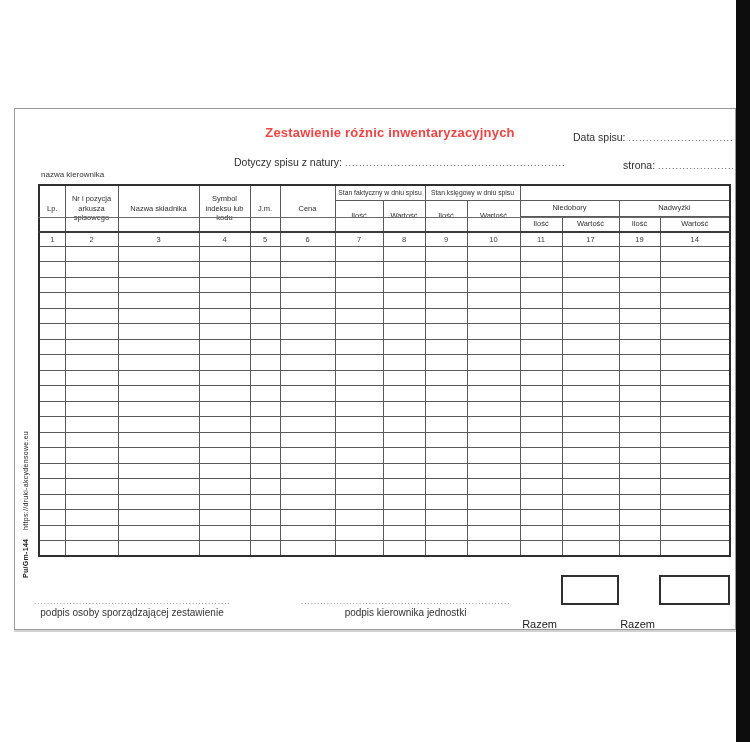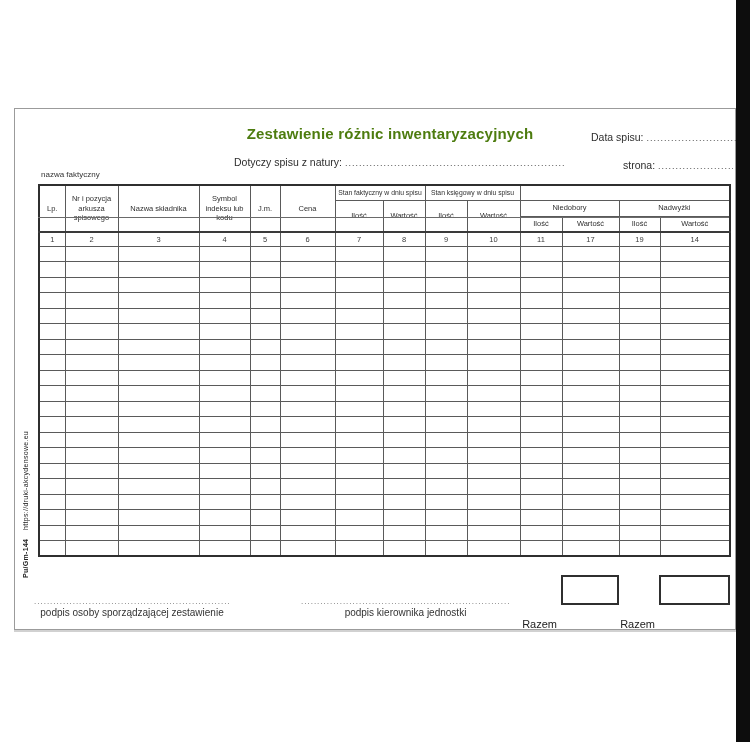"Zestawienie różnic inwentaryzacyjnych" .form-title { color: #4d7c0f -> #ef4444; font-size: 15px -> 13px }
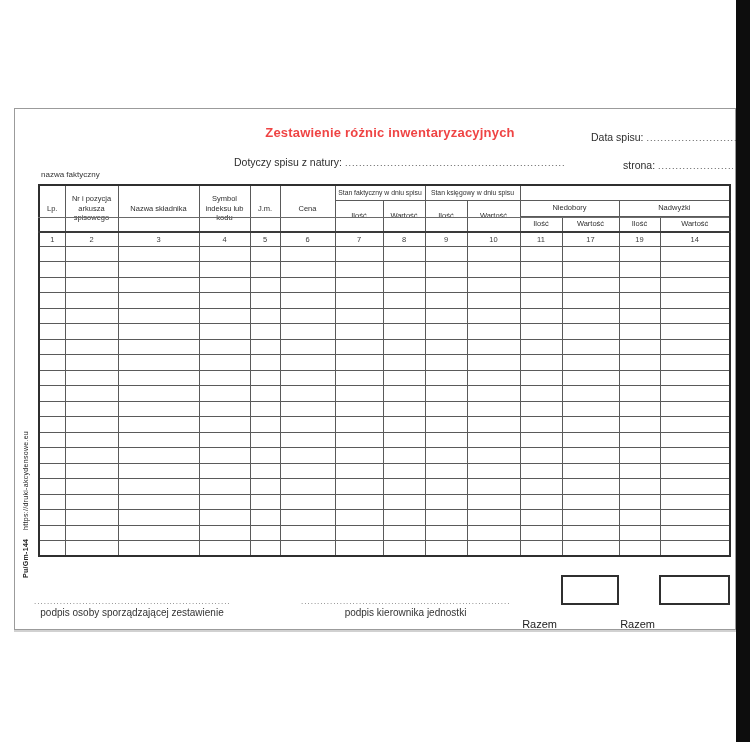"Data spisu:" .fl-data { margin-left: 18px -> none }
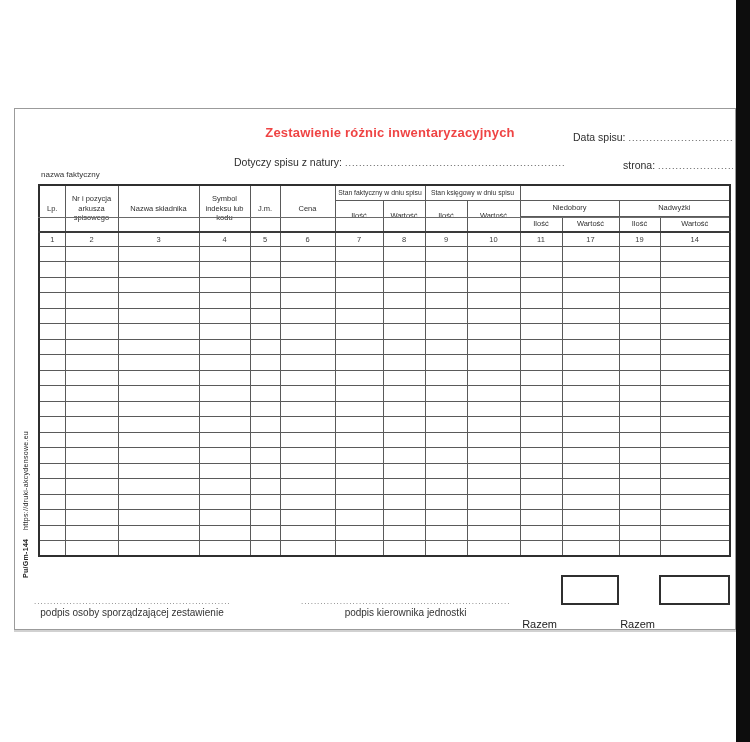"nazwa faktyczny" div.nazwa-jednostki { text: faktyczny -> kierownika }
